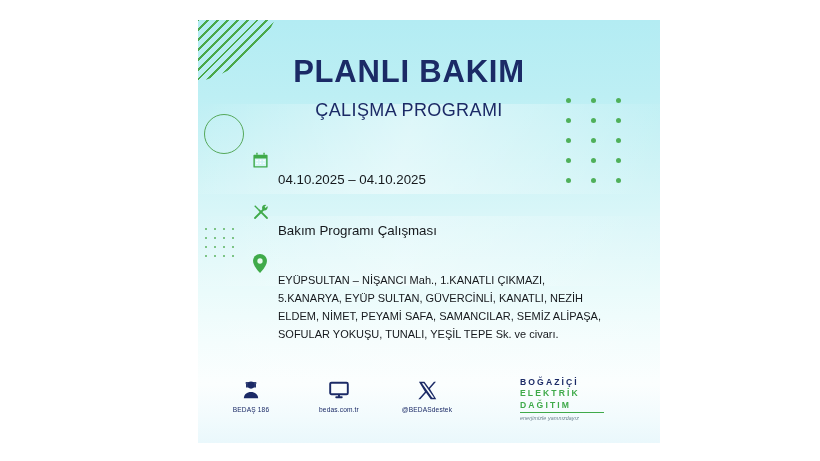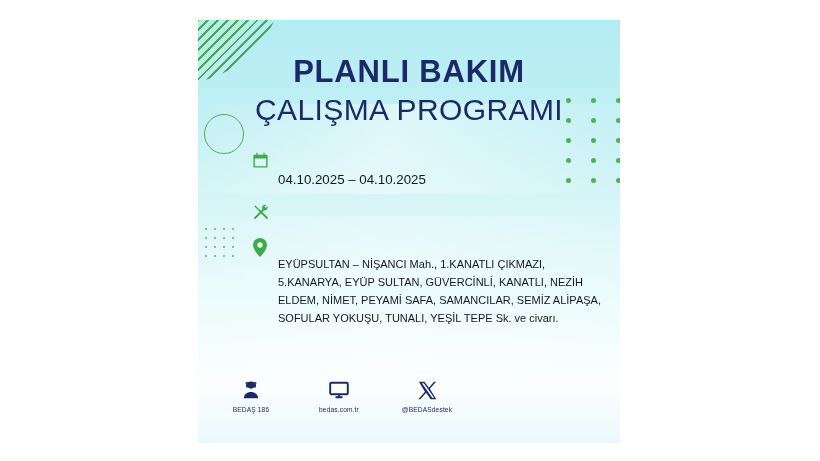"PLANLI BAKIM" #card { padding-left: none -> 40px }
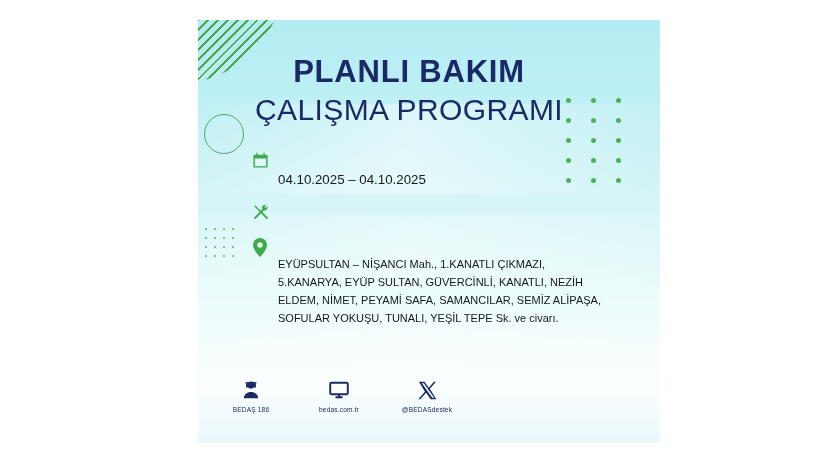"ÇALIŞMA PROGRAMI" #title-sub { font-size: 30px -> 18px; margin: 4px 0 0 0 -> 11px 0 0 0 }
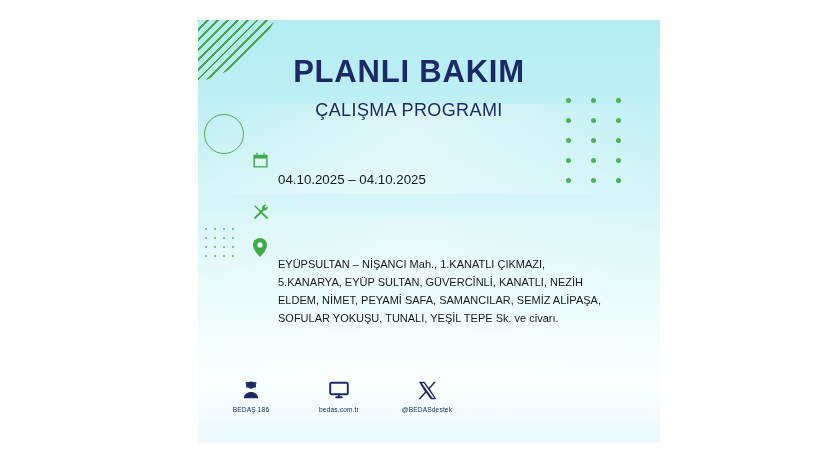"Bakım Programı Çalışması" span.txt { html: none -> <span>Bakım Programı Çalışması</span> }
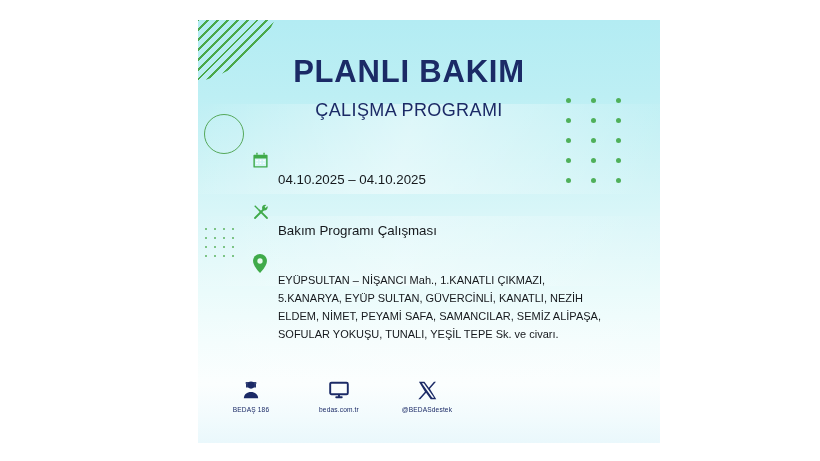"BOĞAZİÇİ" div { html: none -> <div> <div>BOĞAZİÇİ</div> <div>ELEKTRİK</div> <div>DAĞITIM</div> <div></div> <div>enerjimizle yanınızdayız</div> </div> }
